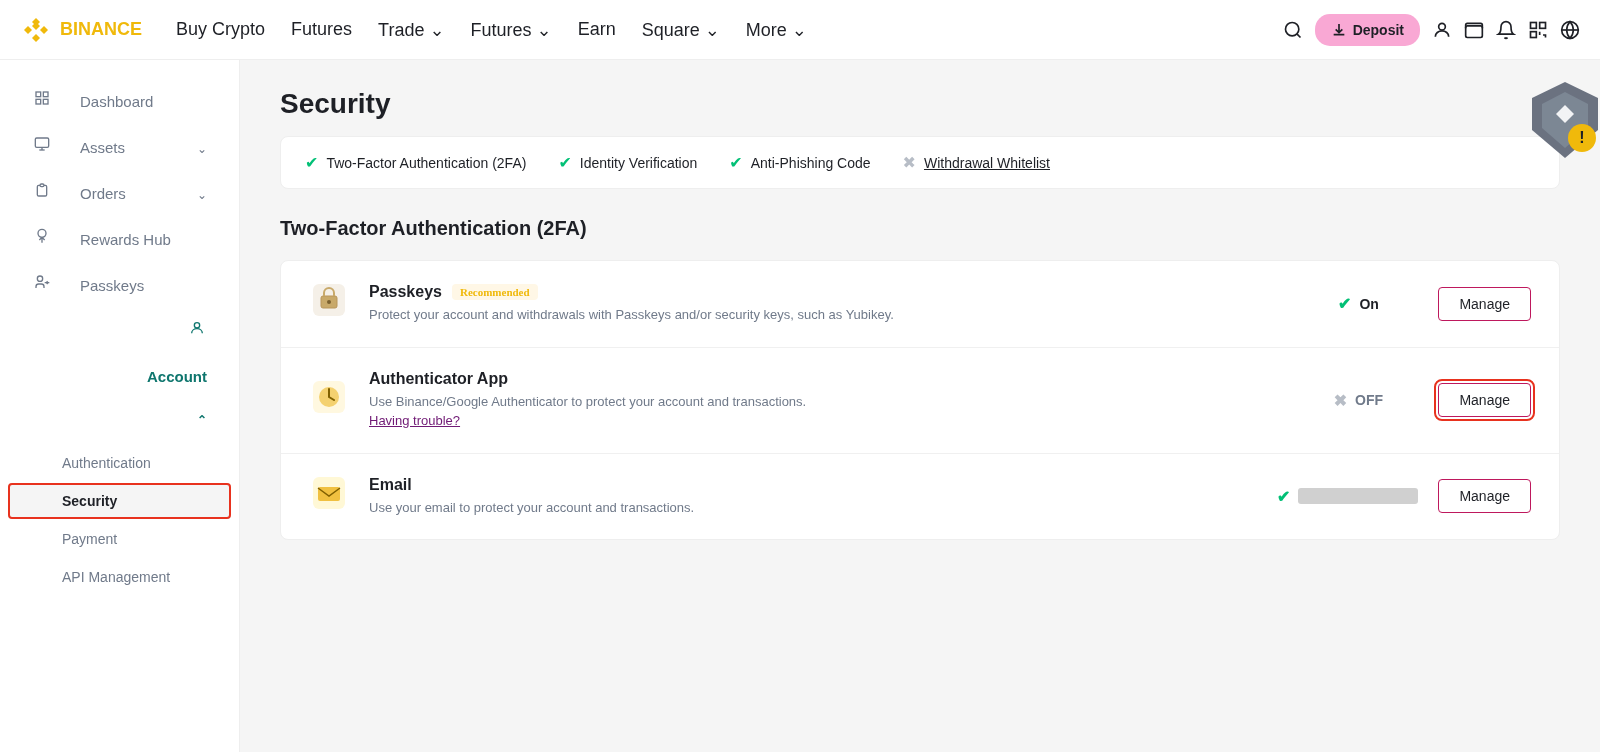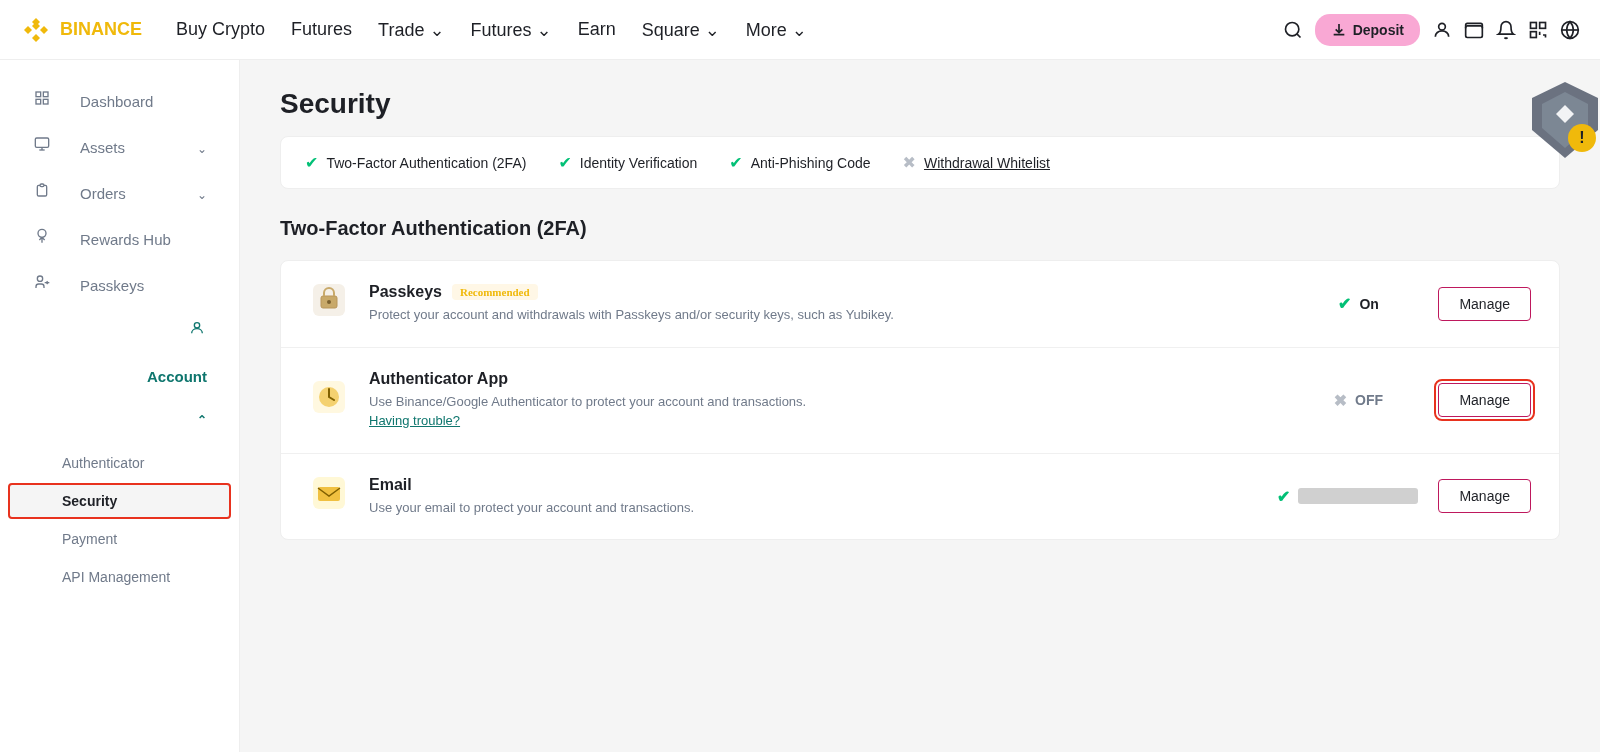"Having trouble?" .card-link { color: #0f766e -> #701a75 }
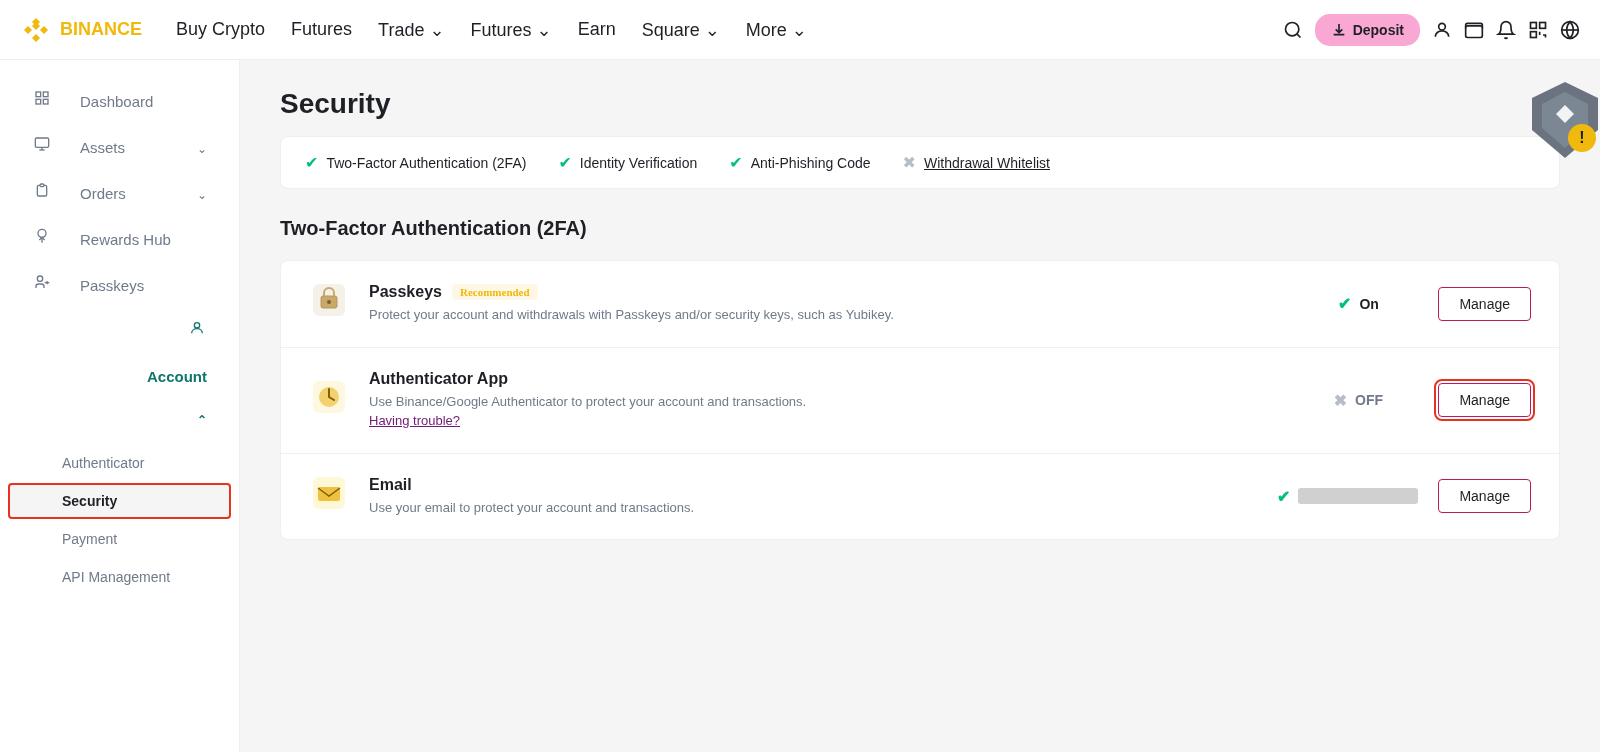"Authenticator" span { text: Authenticator -> Authentication }
